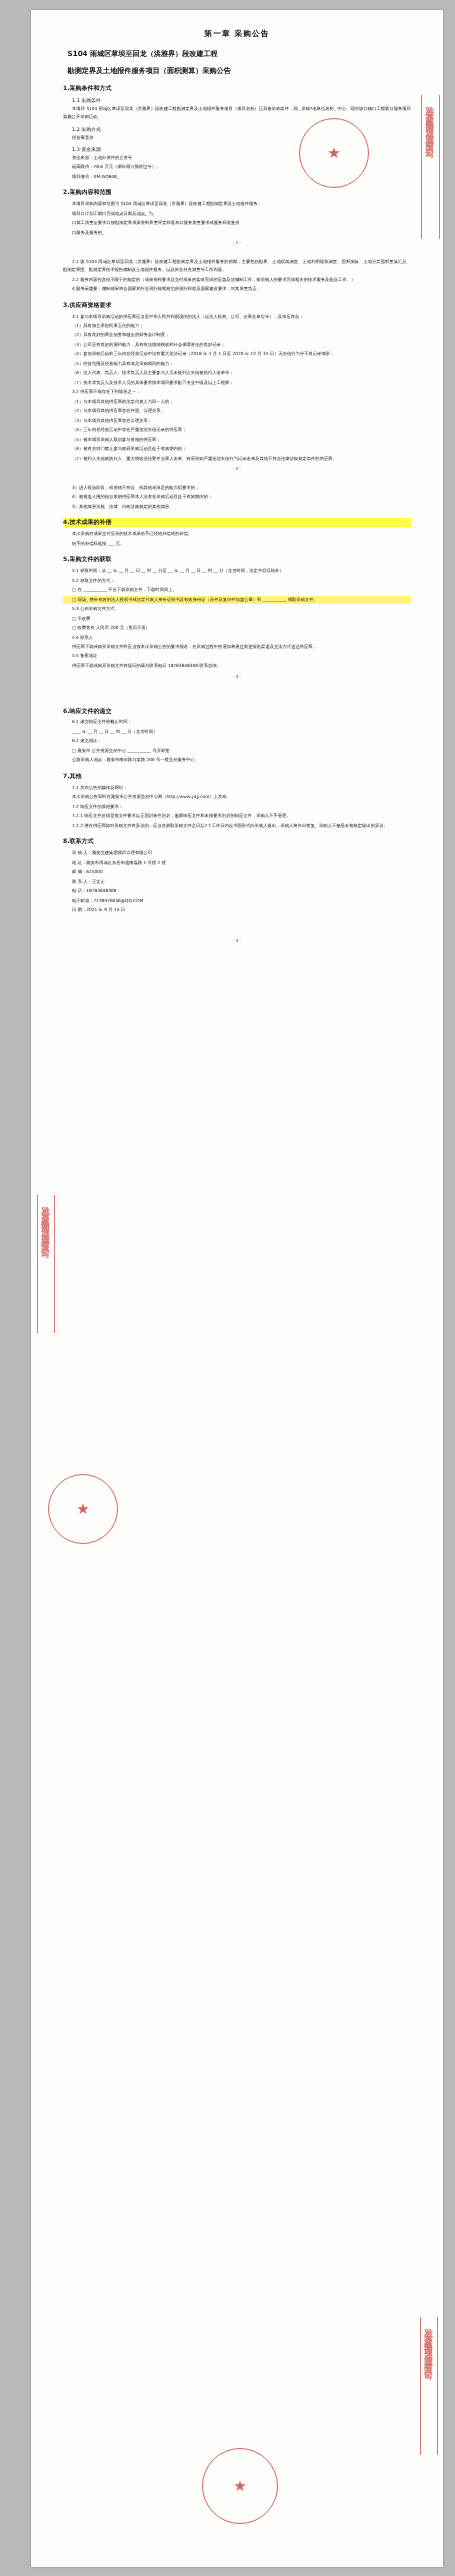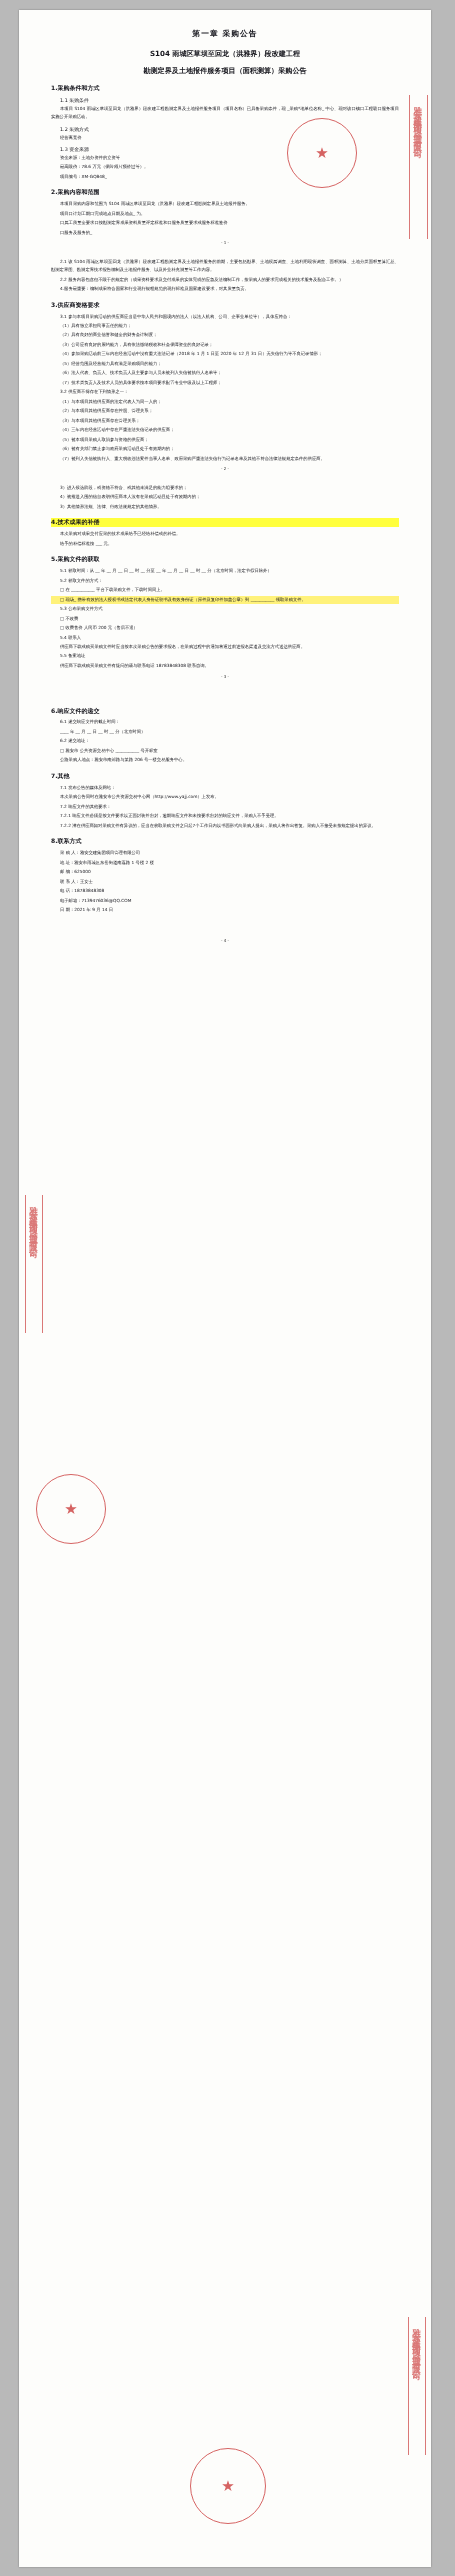"第一章 采购公告" .sheet { left: 19px -> 31px }
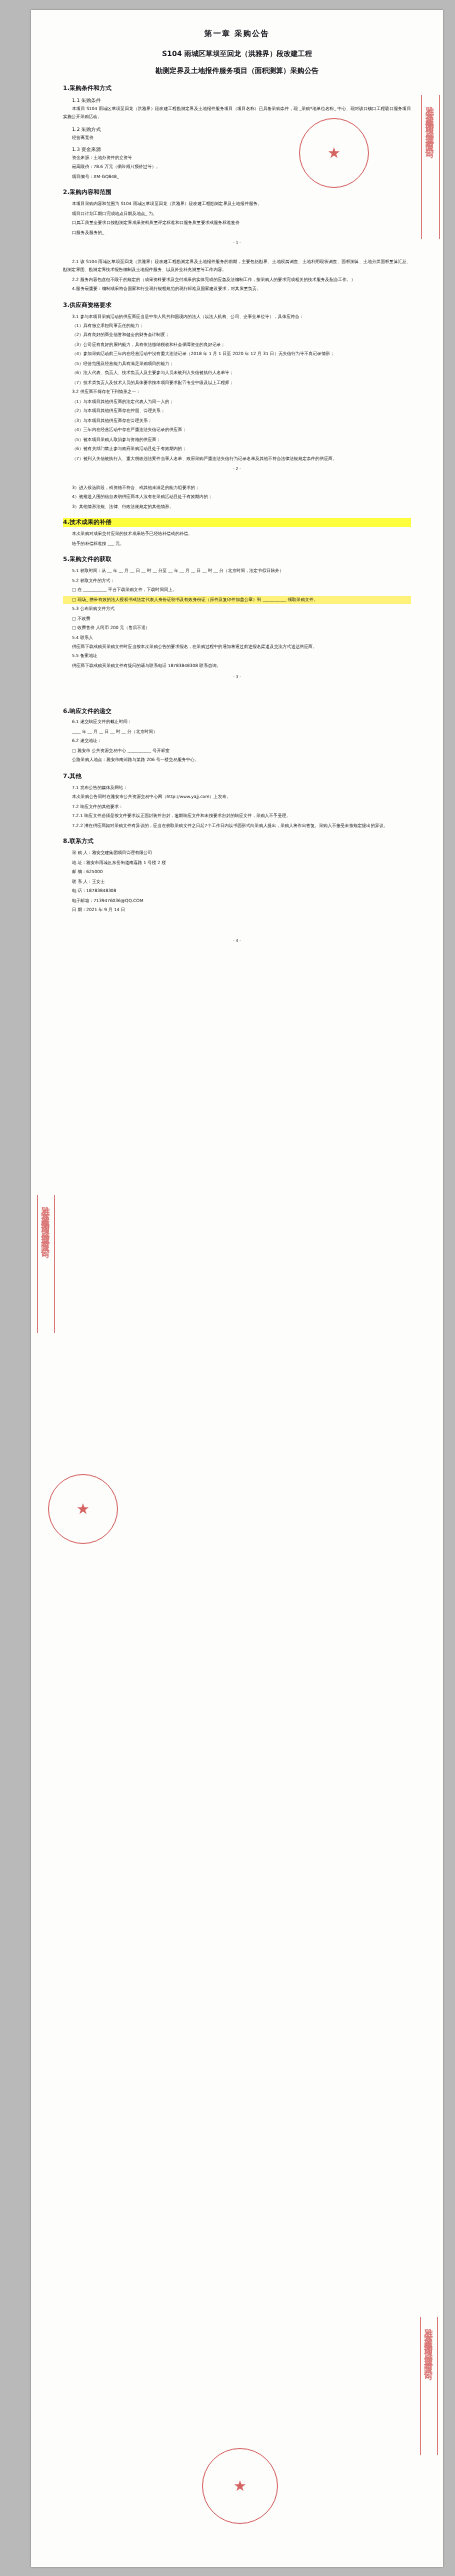"S104 雨城区草坝至回龙（洪雅界）段改建工程" .doc-sub { text-align: center -> none }
